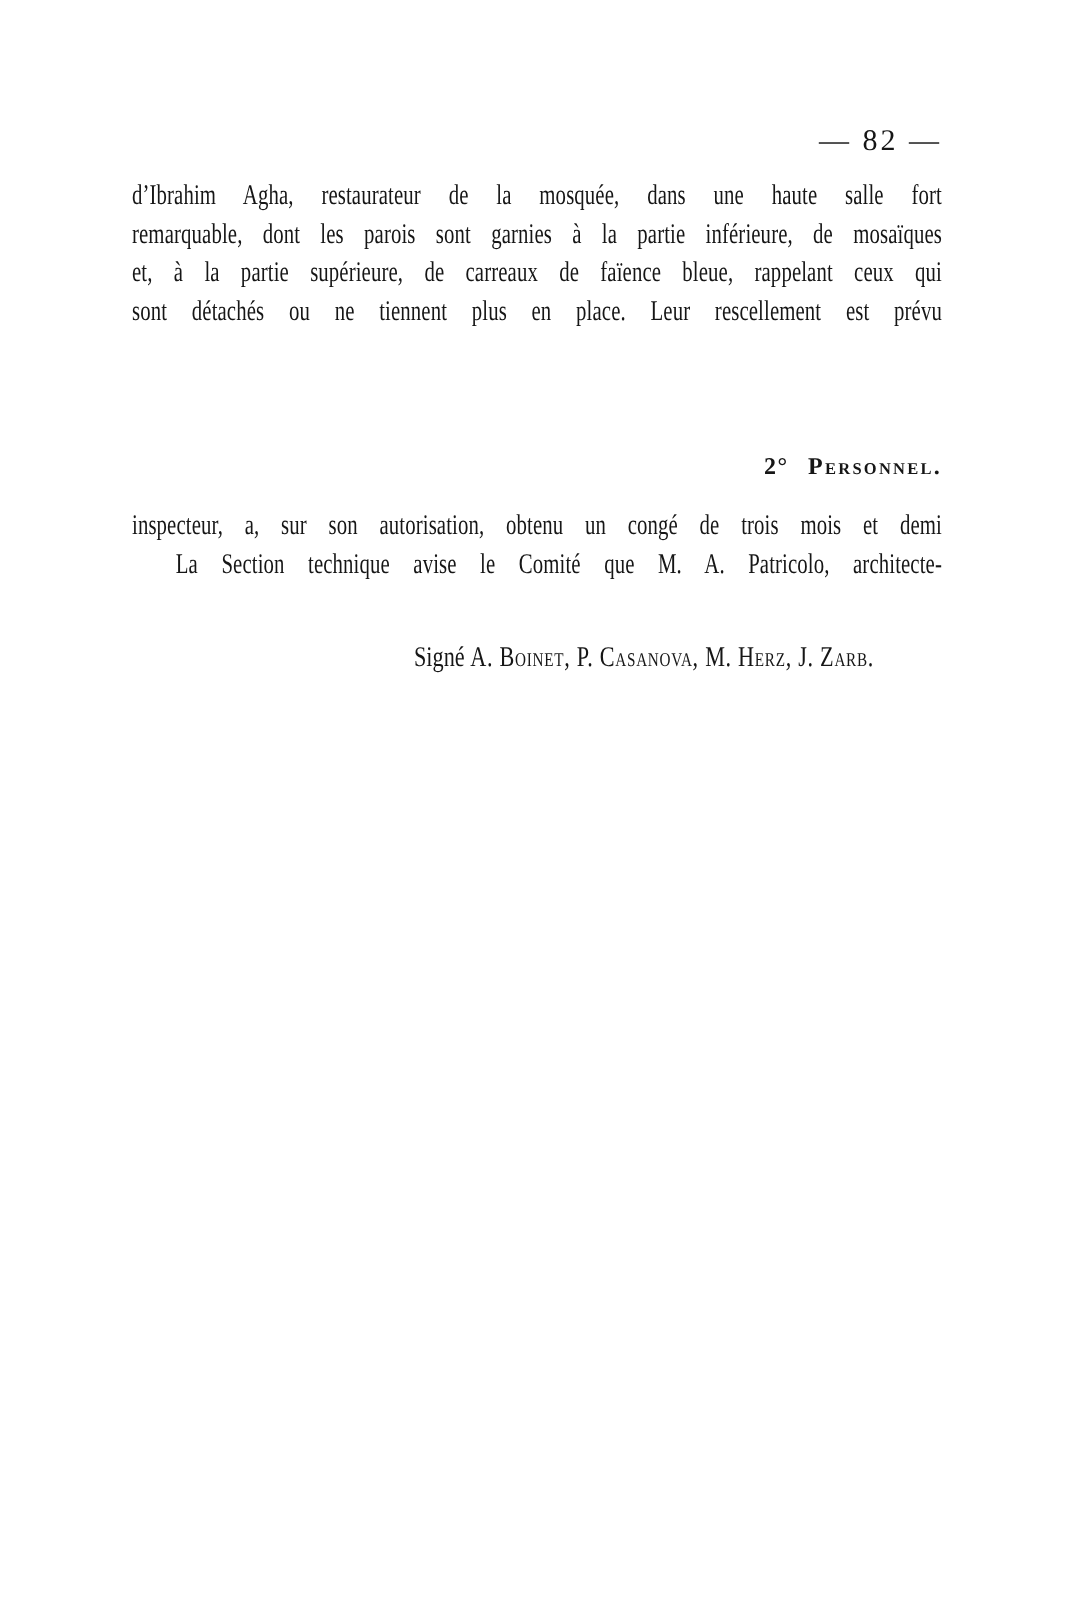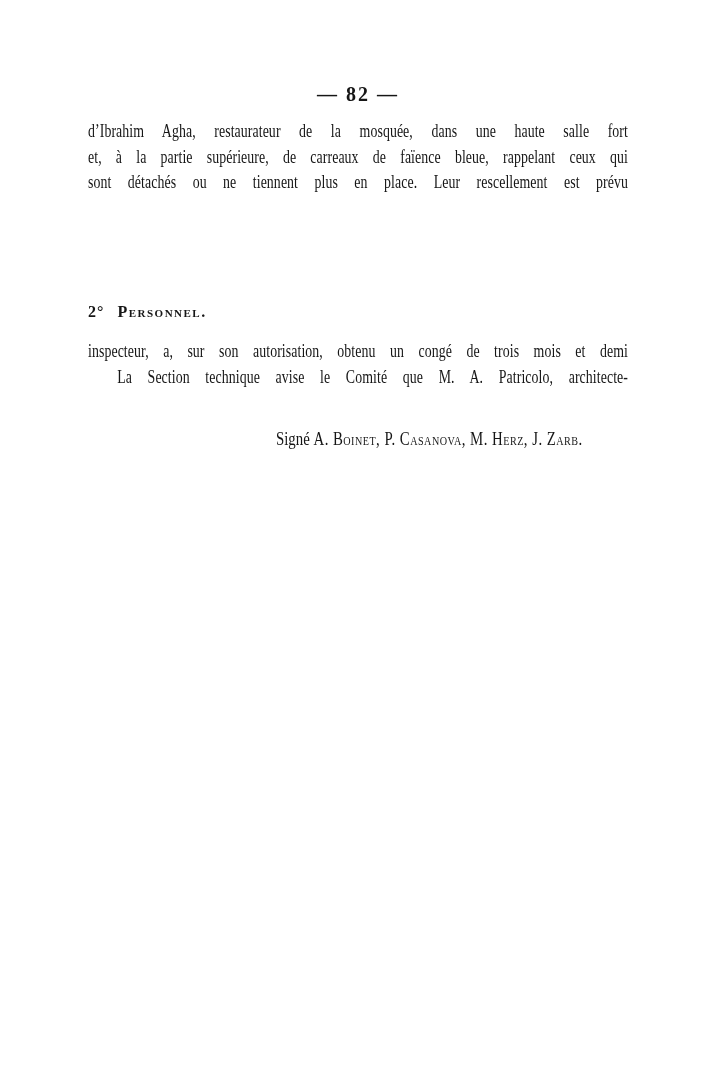"— 82 —" .page-number { font-weight: bold -> normal; text-align: center -> right }
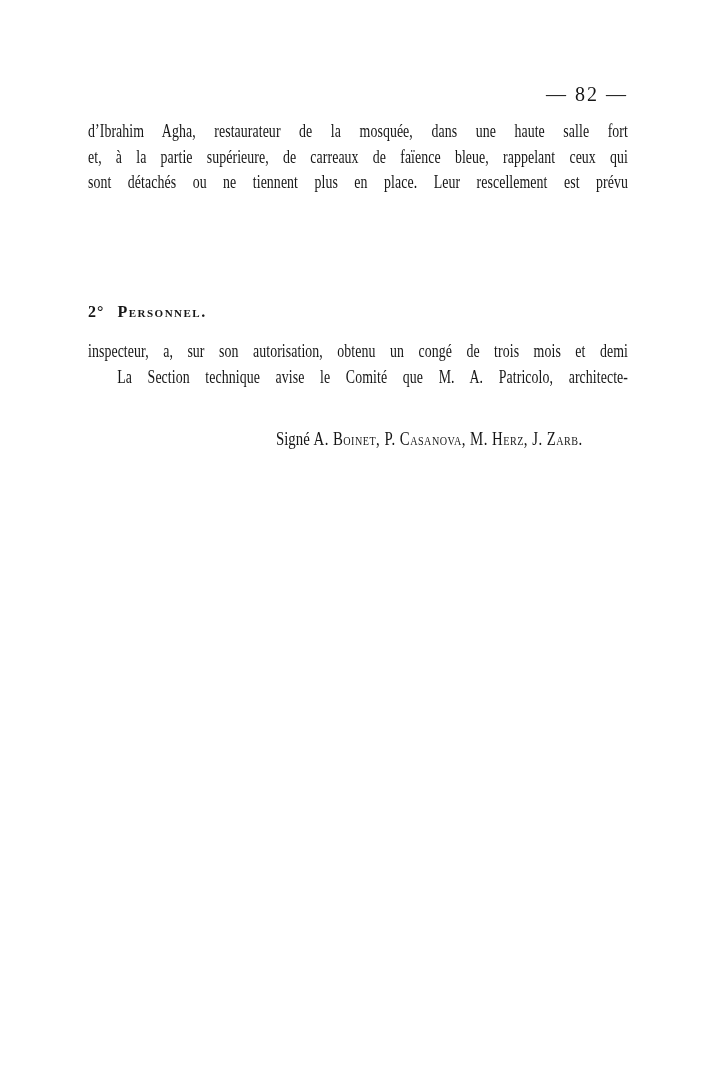"remarquable, dont les parois sont" div.line { html: none -> <div> <span>remarquable, dont les parois sont garnies à la partie inférieure, de mosaïques</span> </div> }
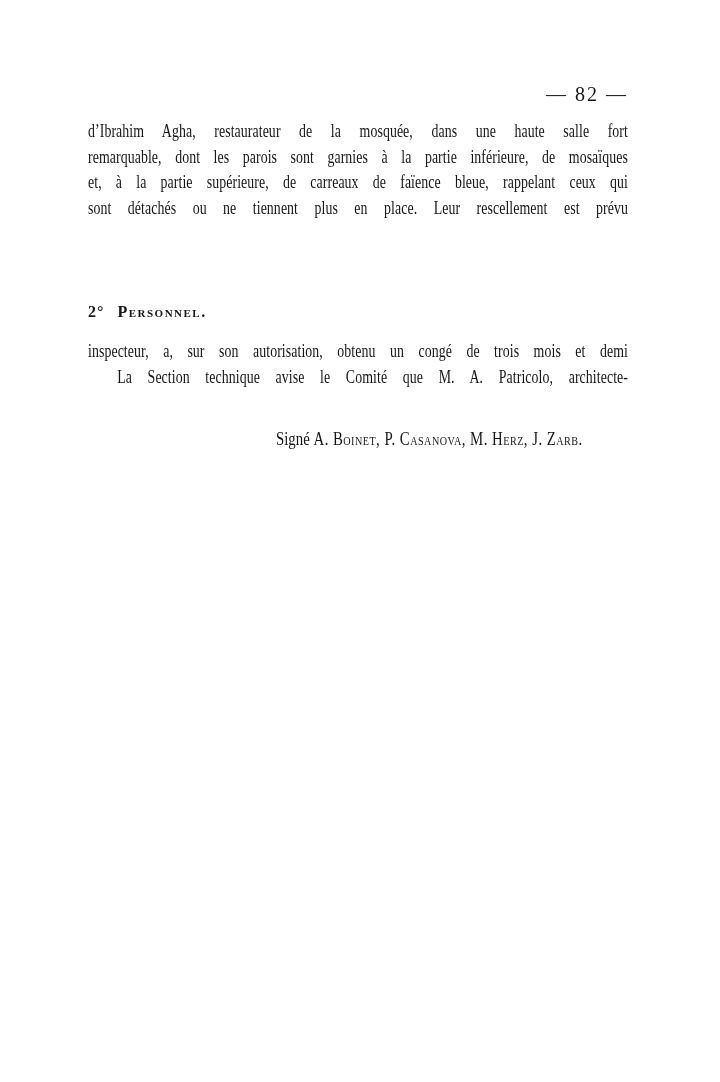"2° Personnel." .section-heading { text-align: left -> right }
